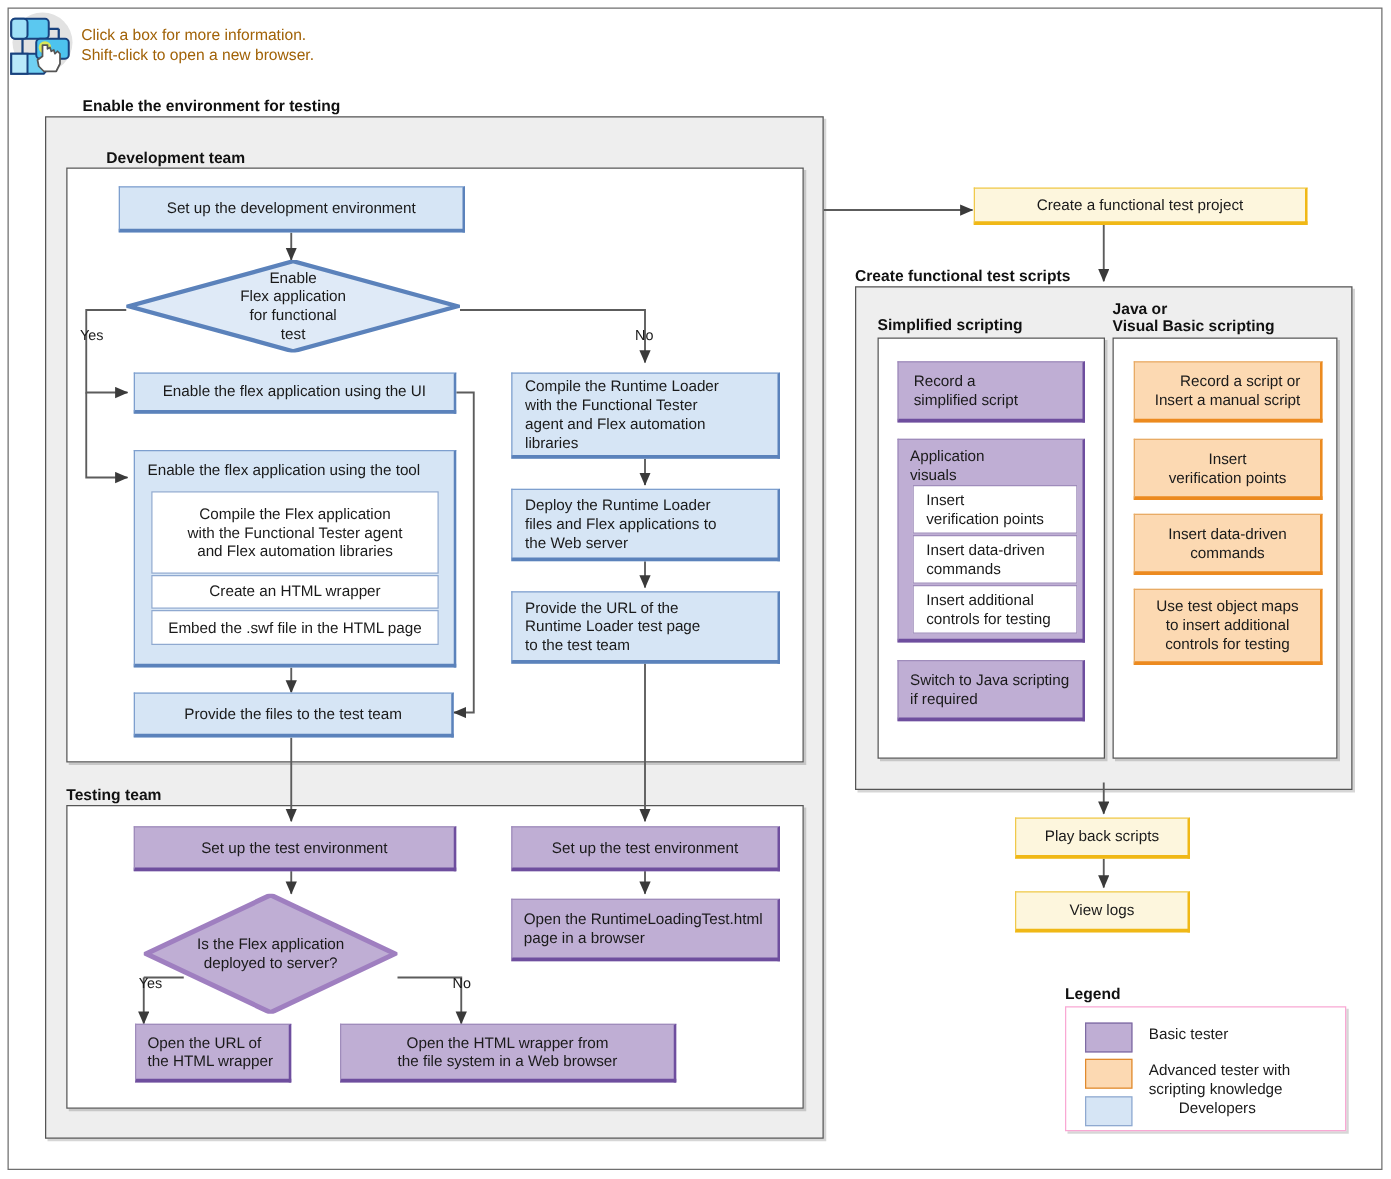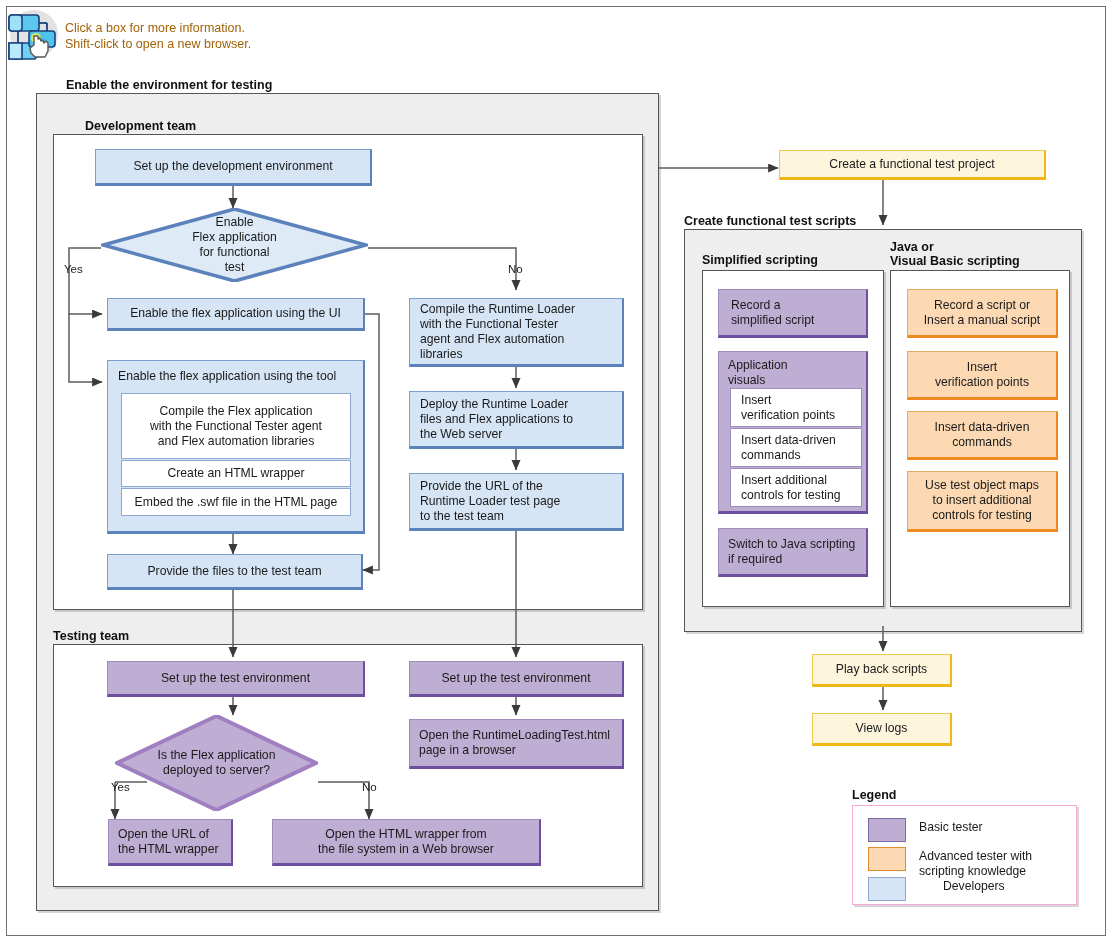"Record a script or" div.node { text-align: none -> right }
